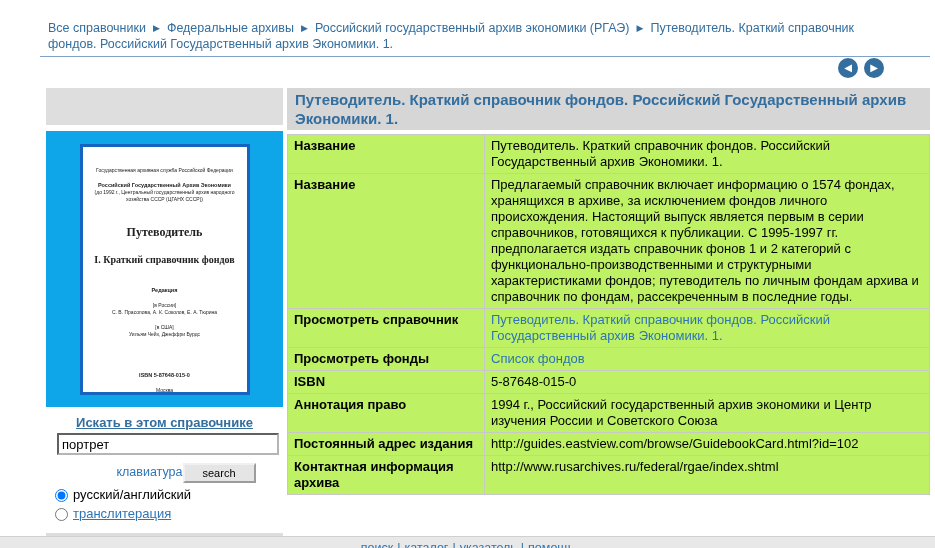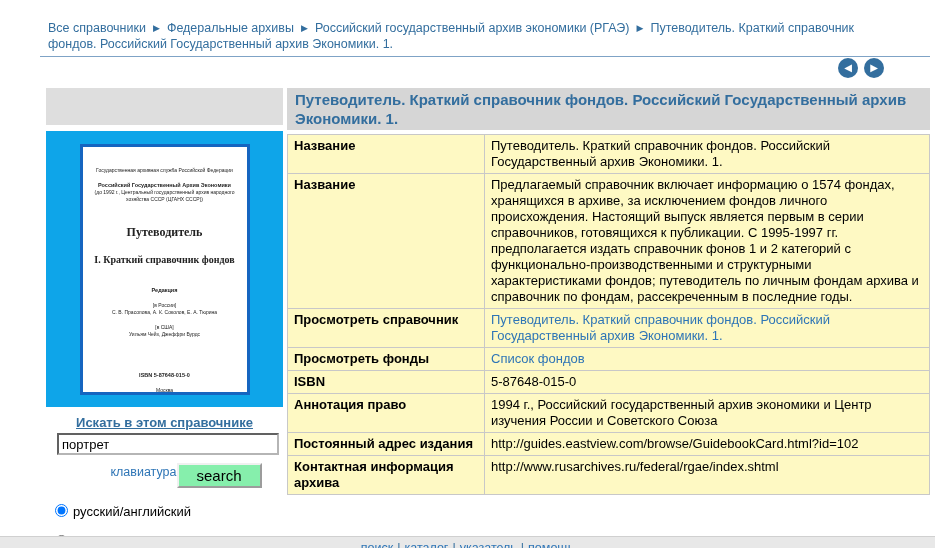"Название" table.details td { background: #fef9c3 -> #bef264 }
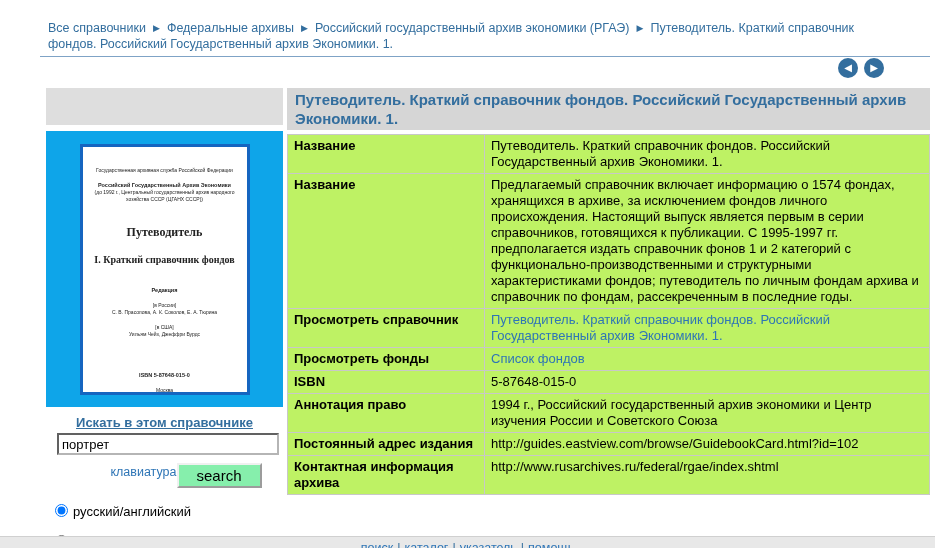"search" .search-btn { background: #86efac -> #e5e5e5; font-size: 15px -> 11px }
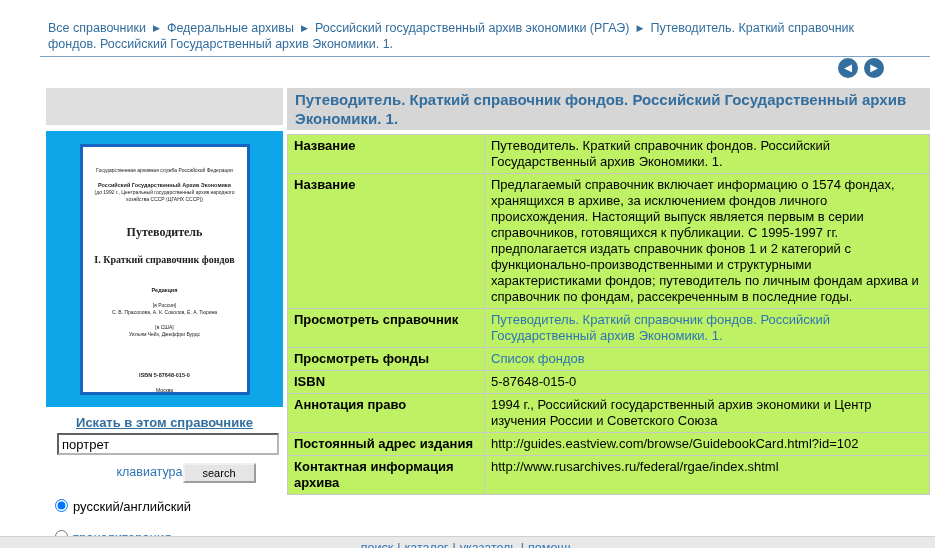"русский/английский" .radio-row { align-items: flex-start -> flex-end; margin-top: 16px -> 4px }
